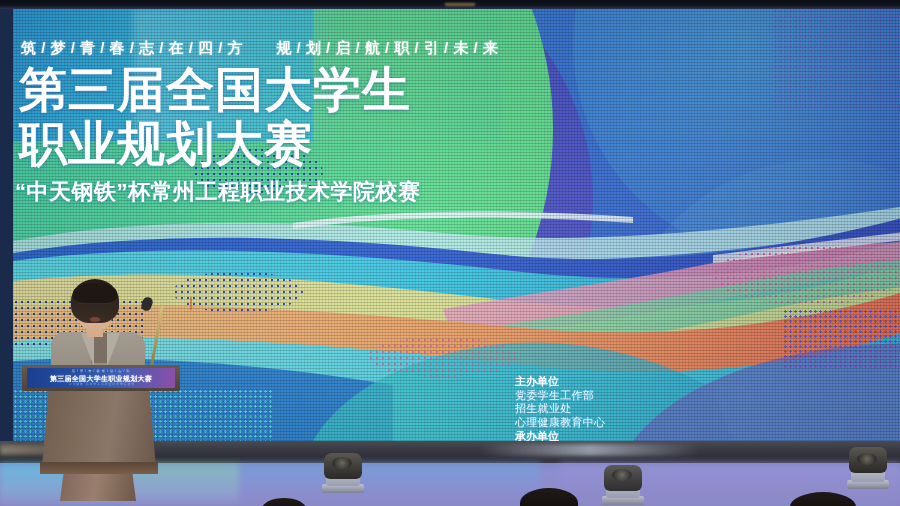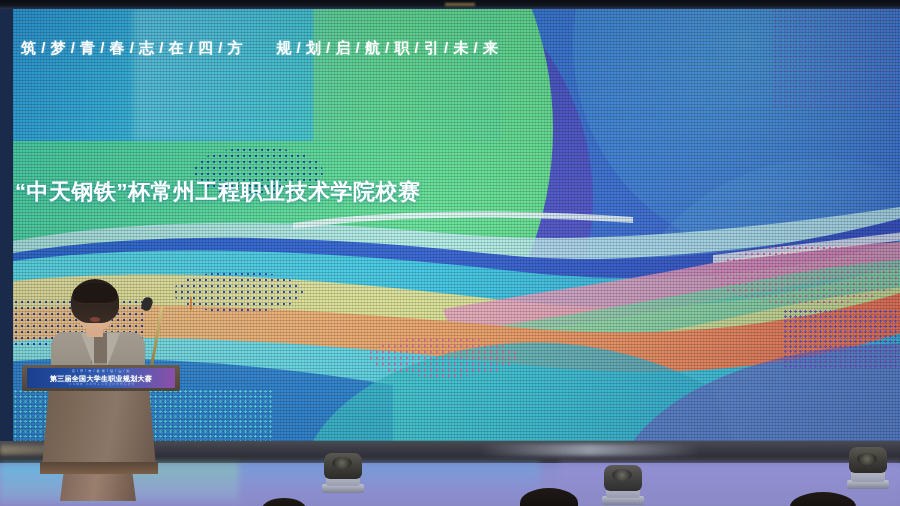"第三届全国大学生" div.led-text { html: none -> <div> <div>第三届全国大学生</div> <div>职业规划大赛</div> </div> }
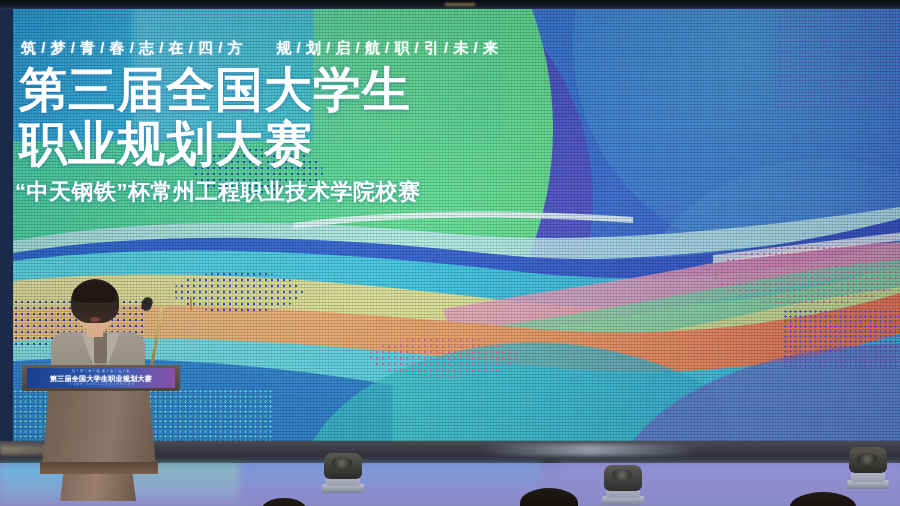"主办单位" div.led-text { html: none -> <div> <div> <div>主办单位</div> <div>党委学生工作部</div> <div>招生就业处</div> <div>心理健康教育中心</div> </div> <div> <div>承办单位</div> </div> </div> }
